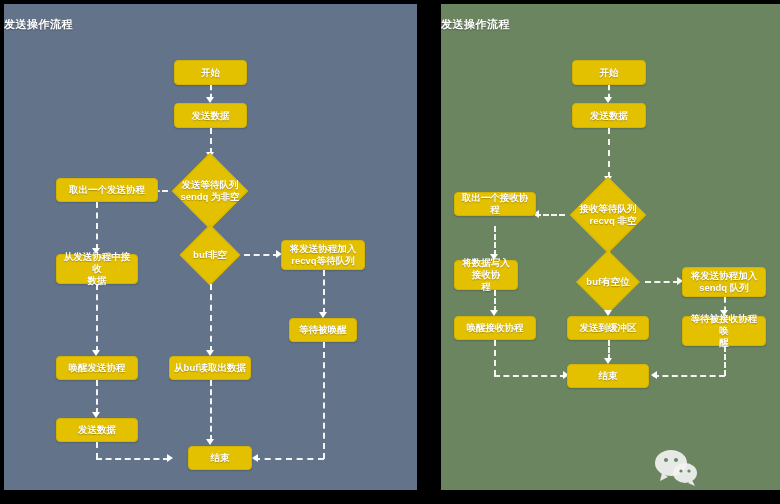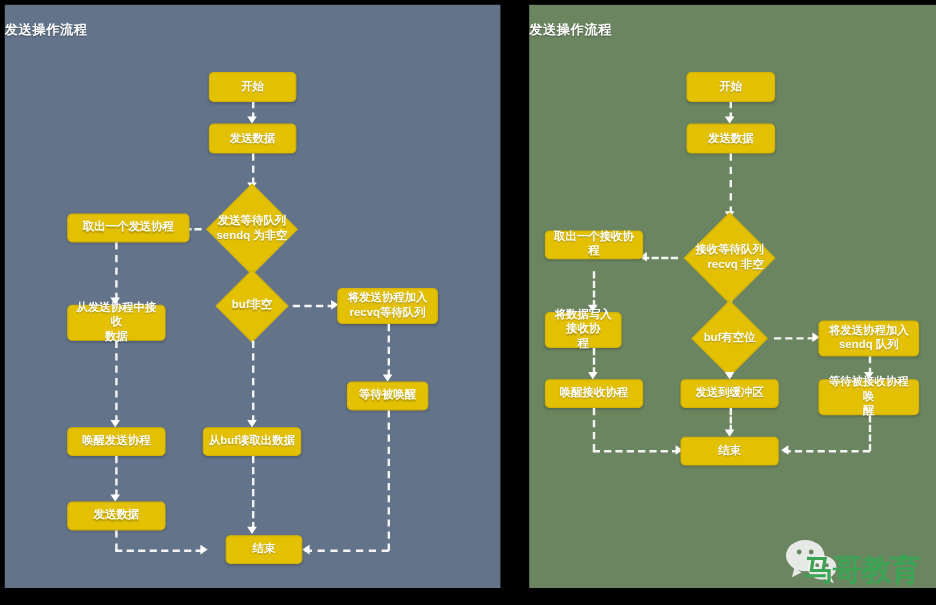"马哥教育" div.wm-text { html: <div>马哥教育</div> -> none }
